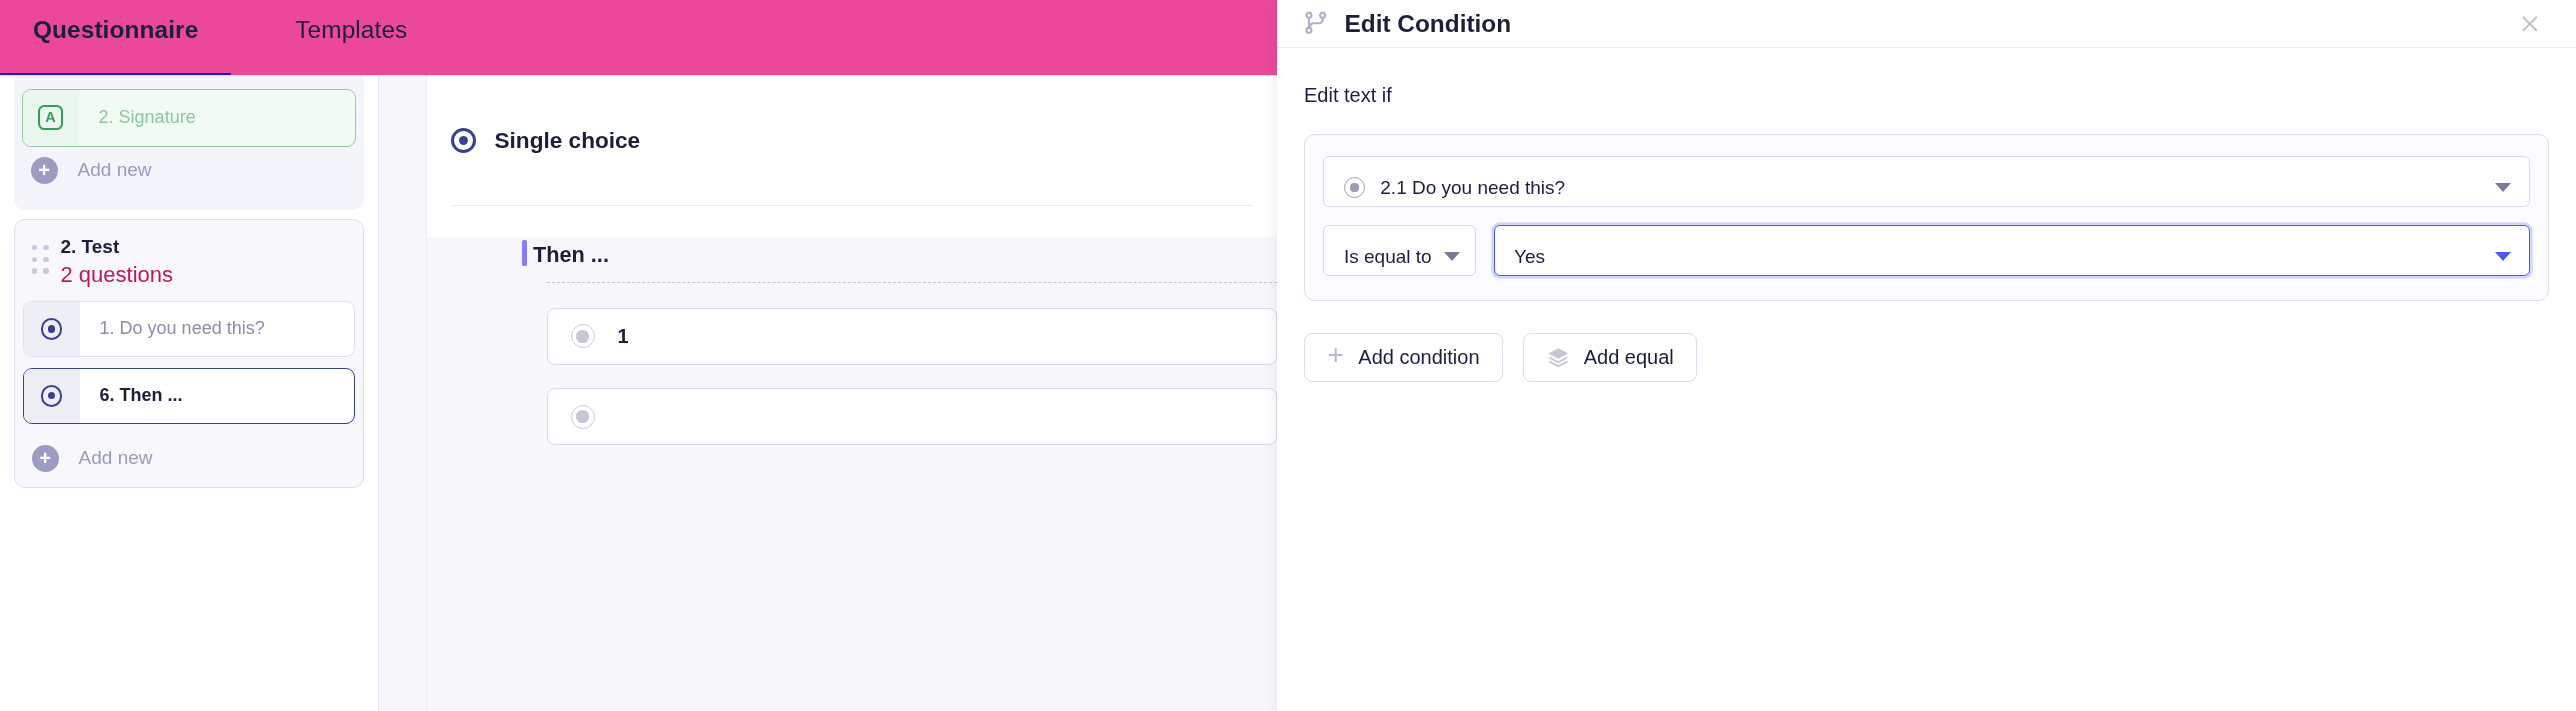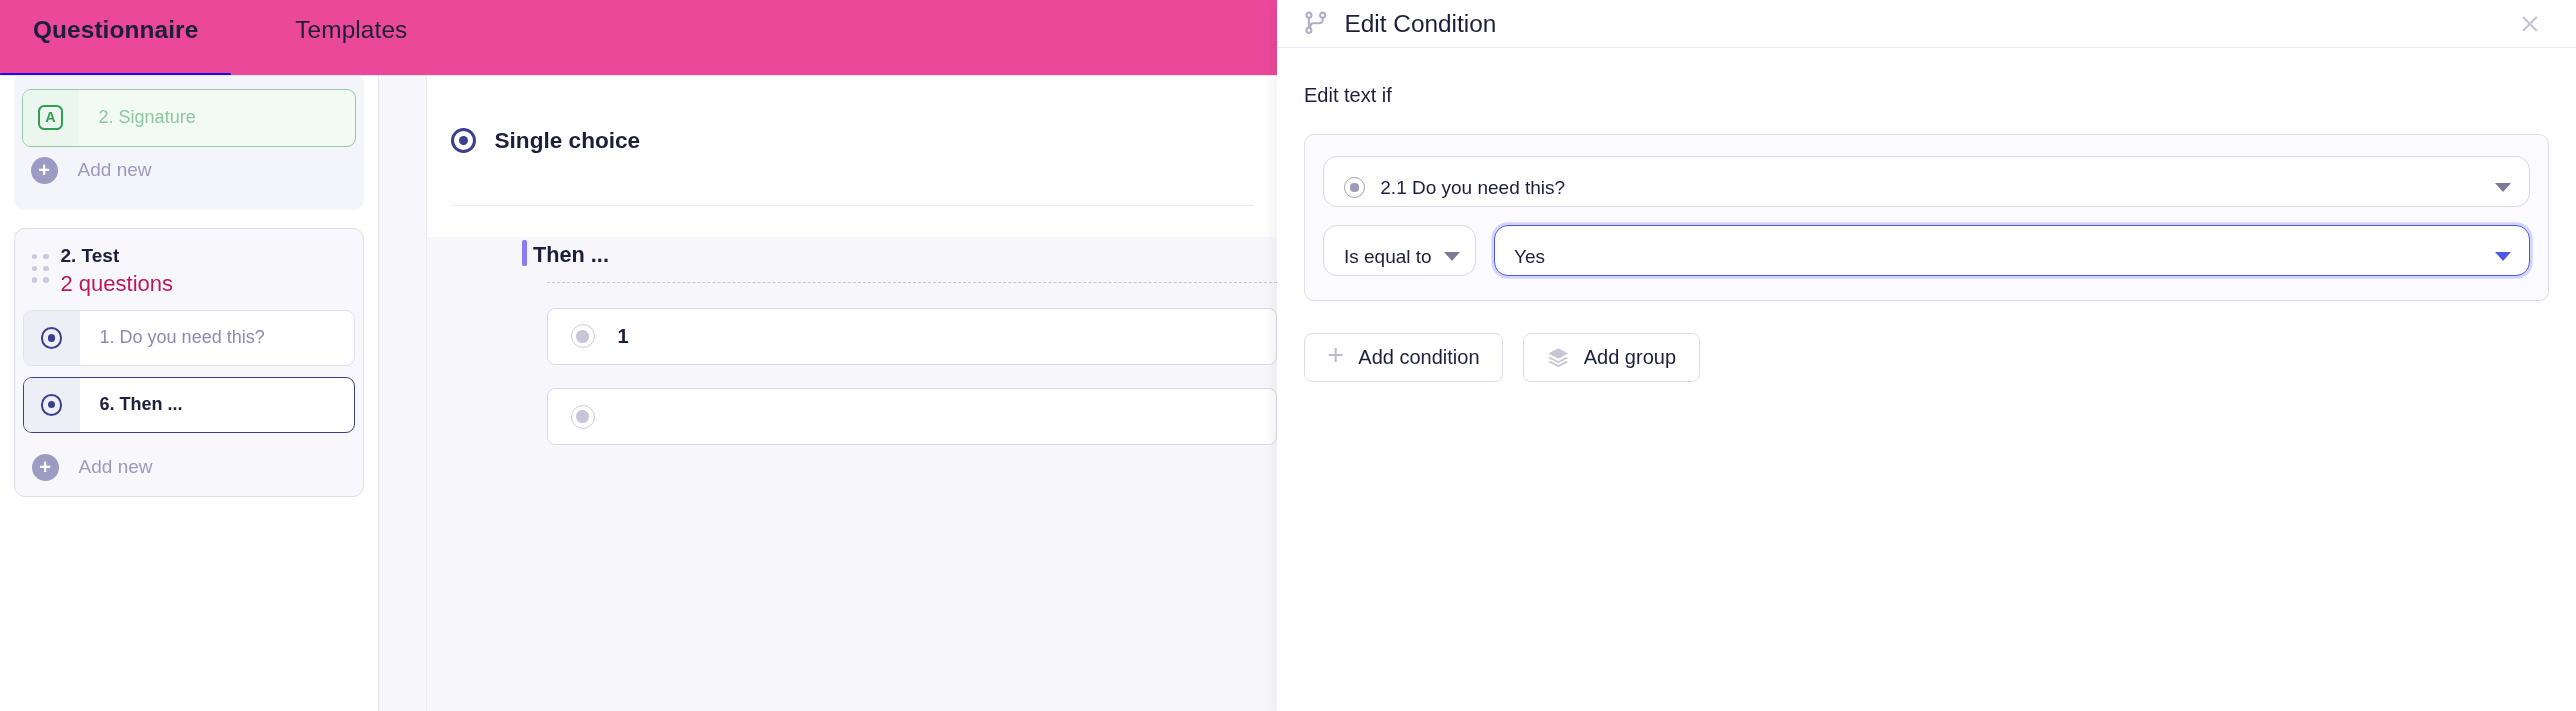"Edit Condition" .panel-title { font-weight: 400 -> 700 }
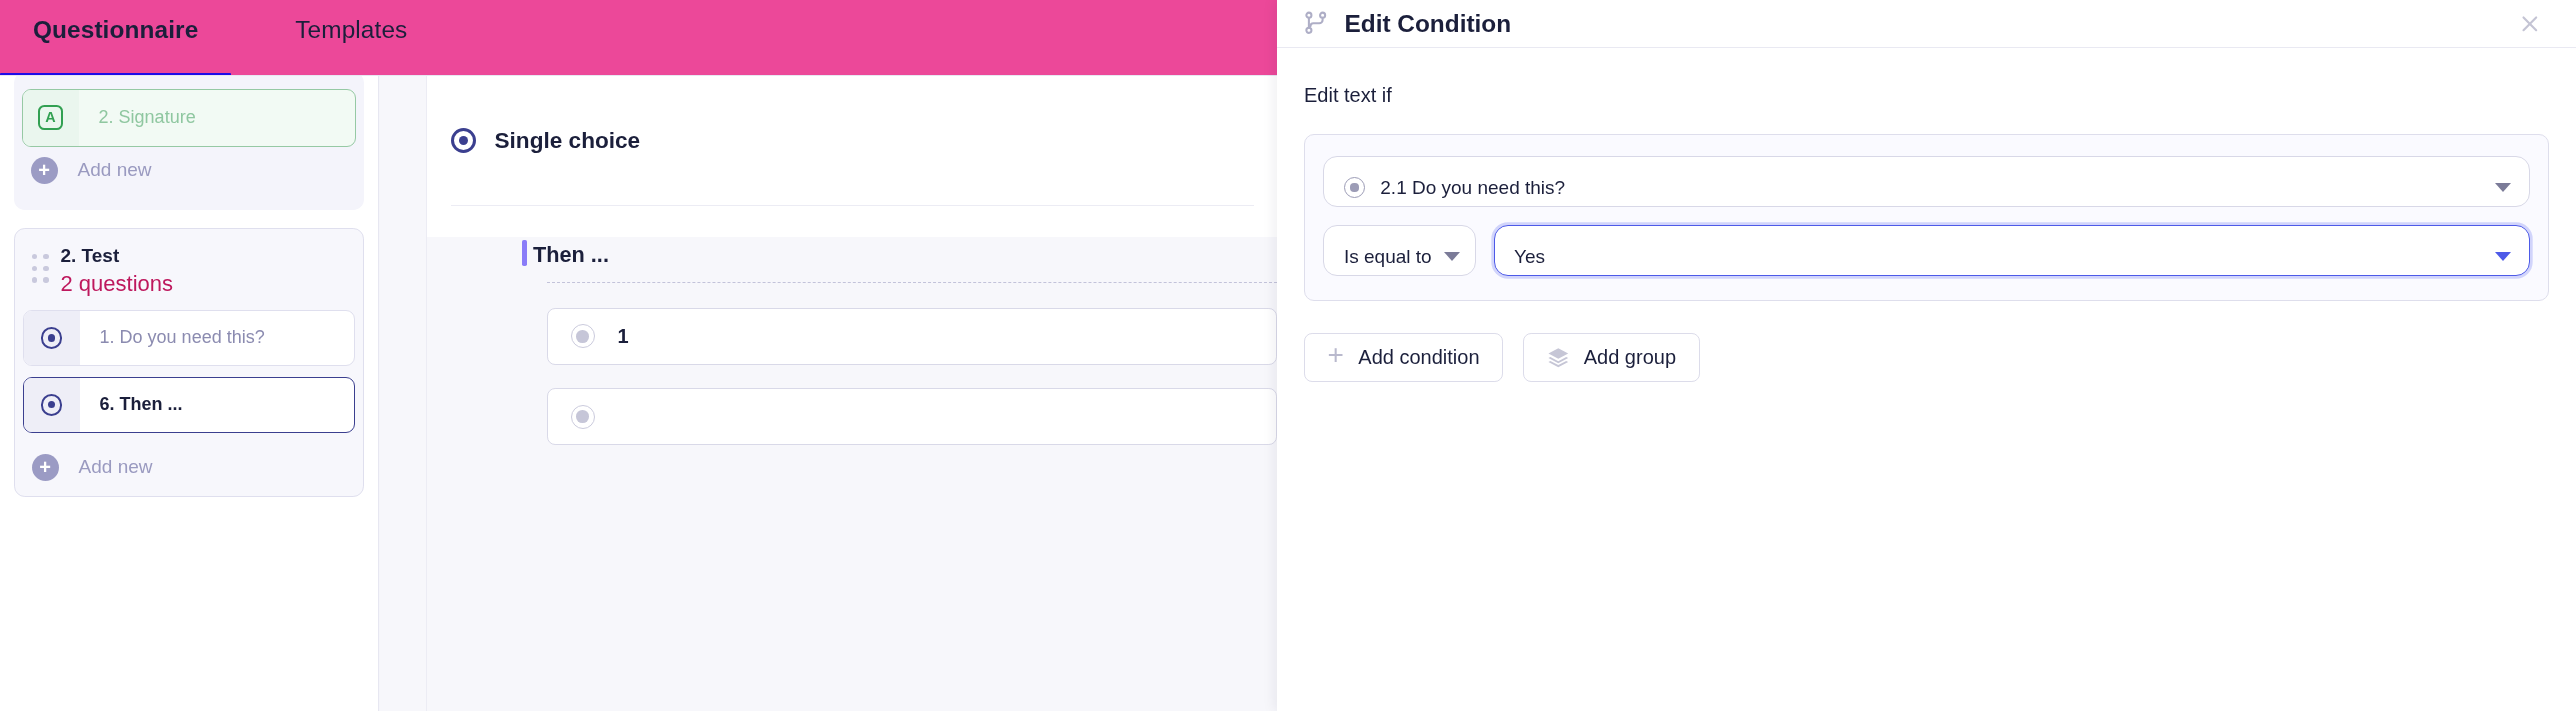"2.1 Do you need this?" .field { border-radius: 14px -> 6px }
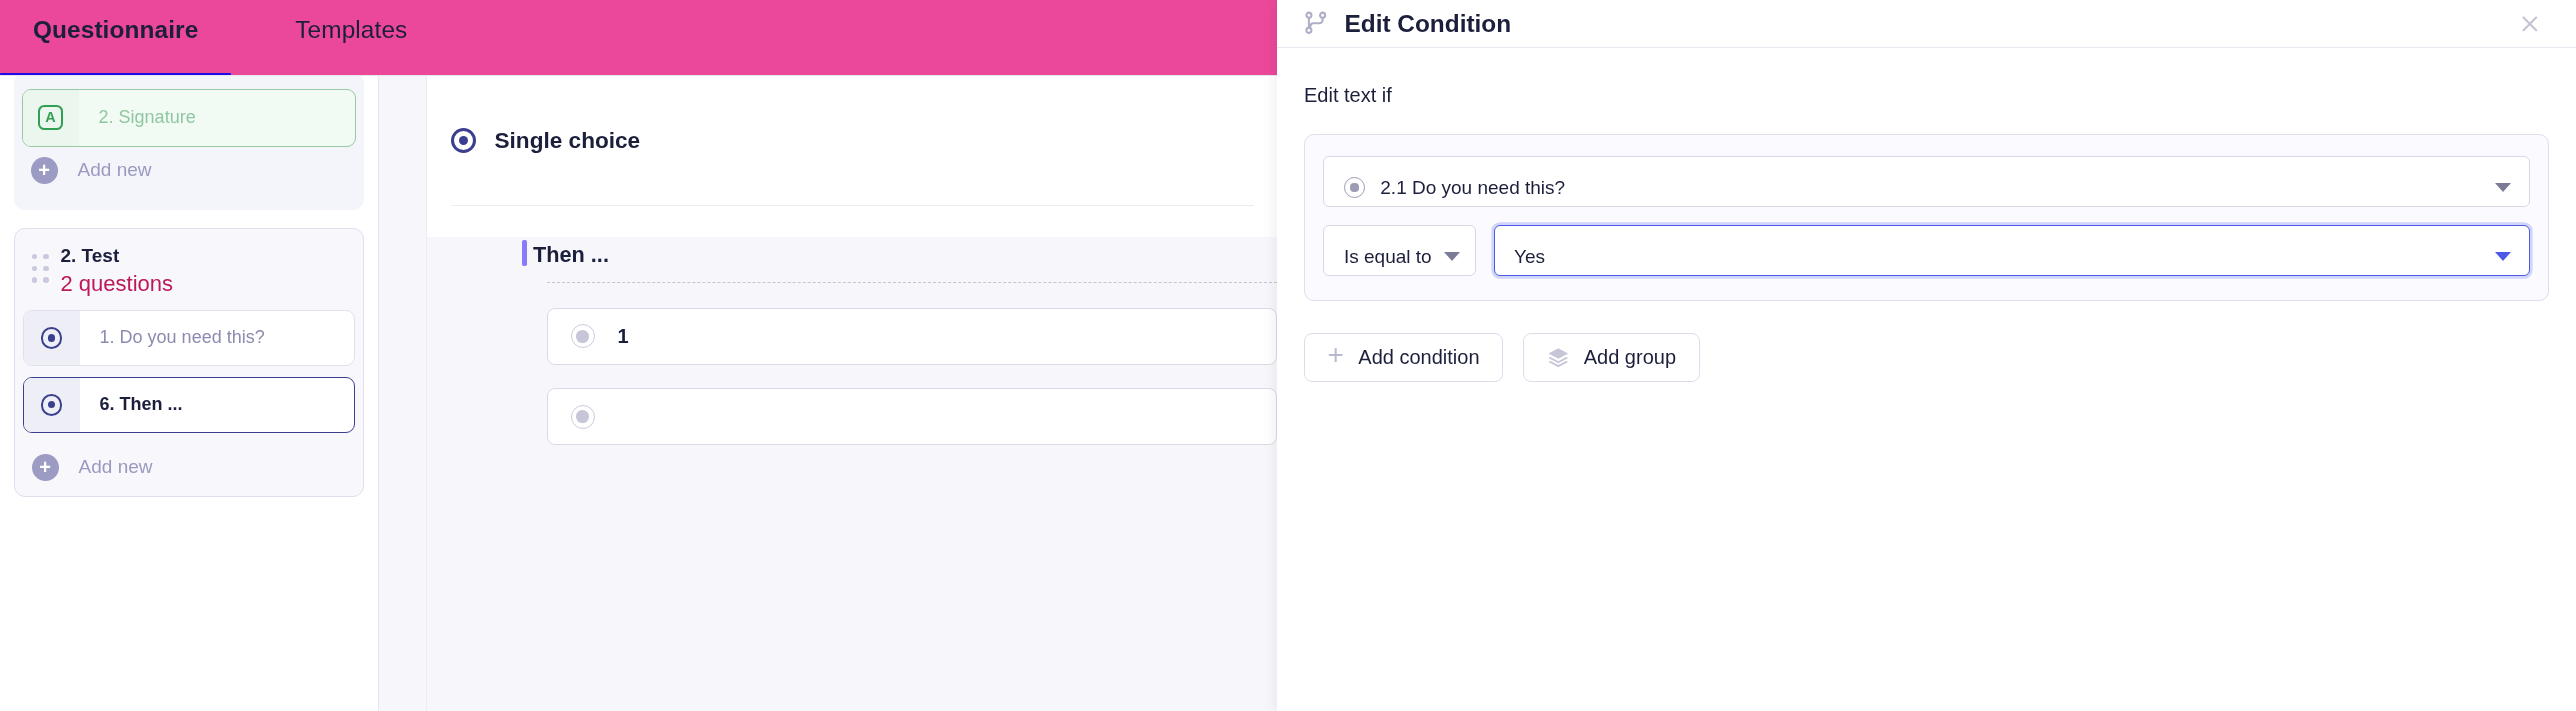"2. Test" .qgroup { margin-top: 18px -> 9px }
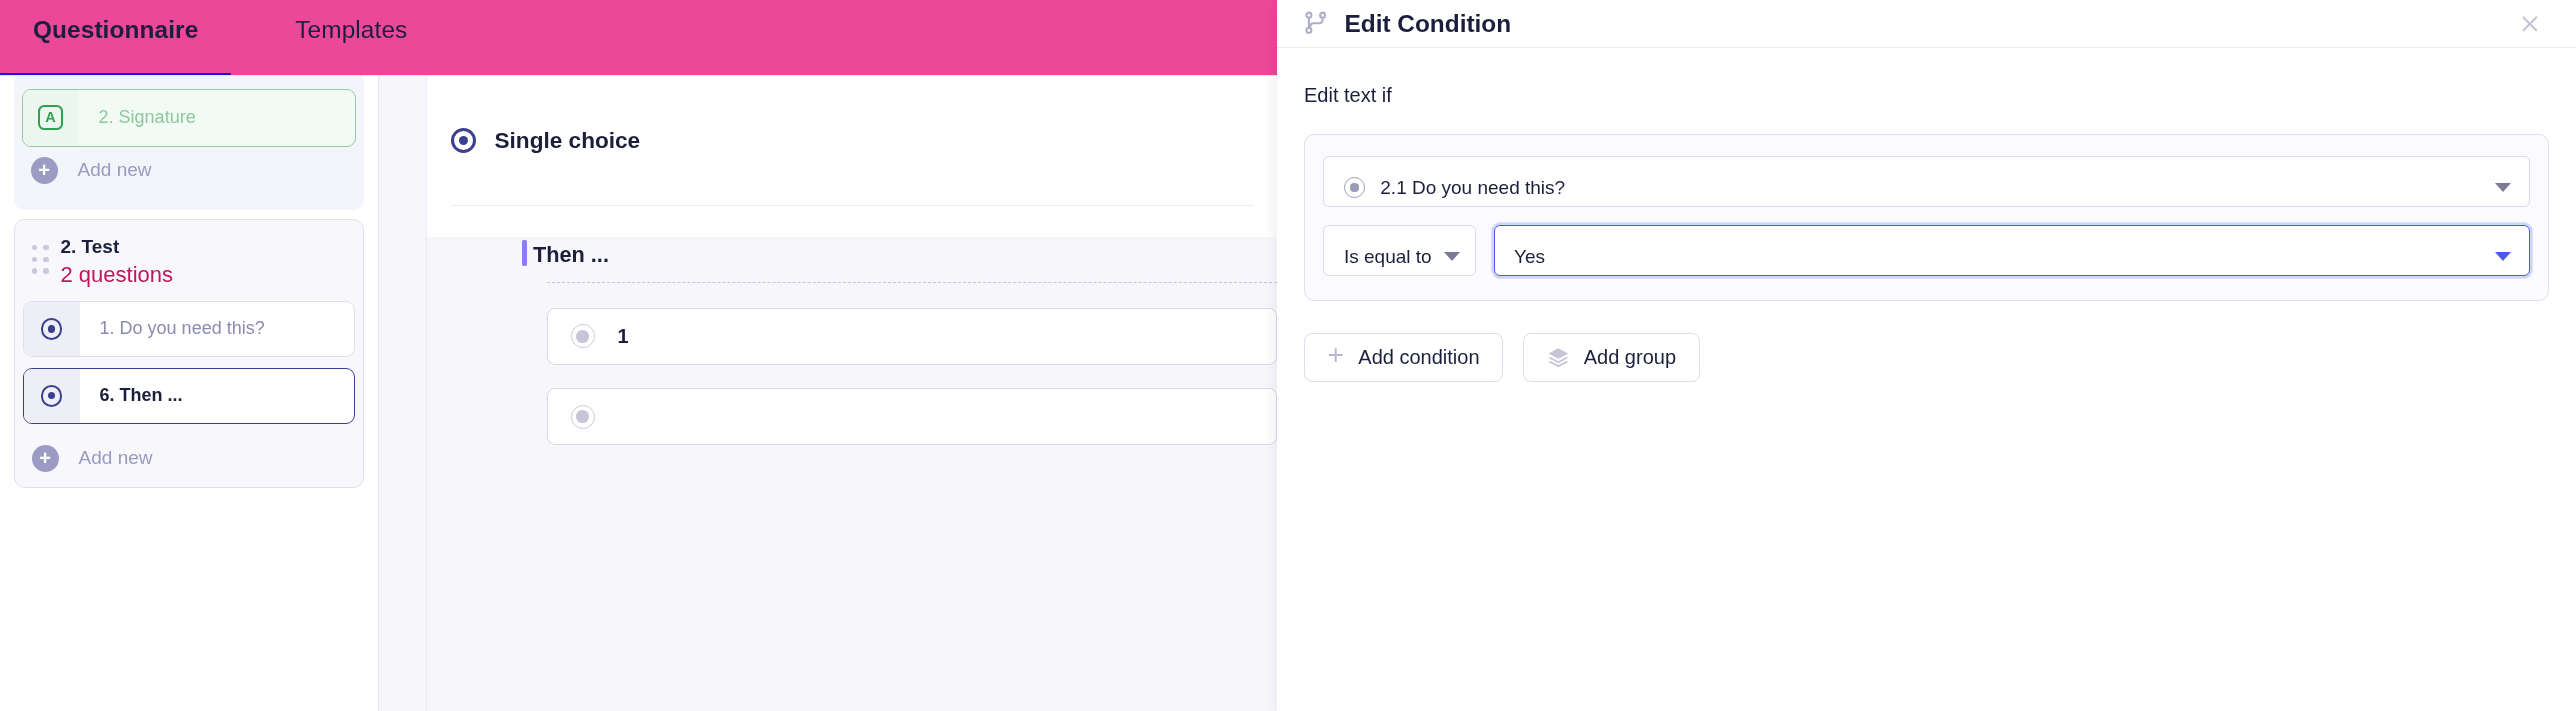"Add group" span { text: group -> equal }
